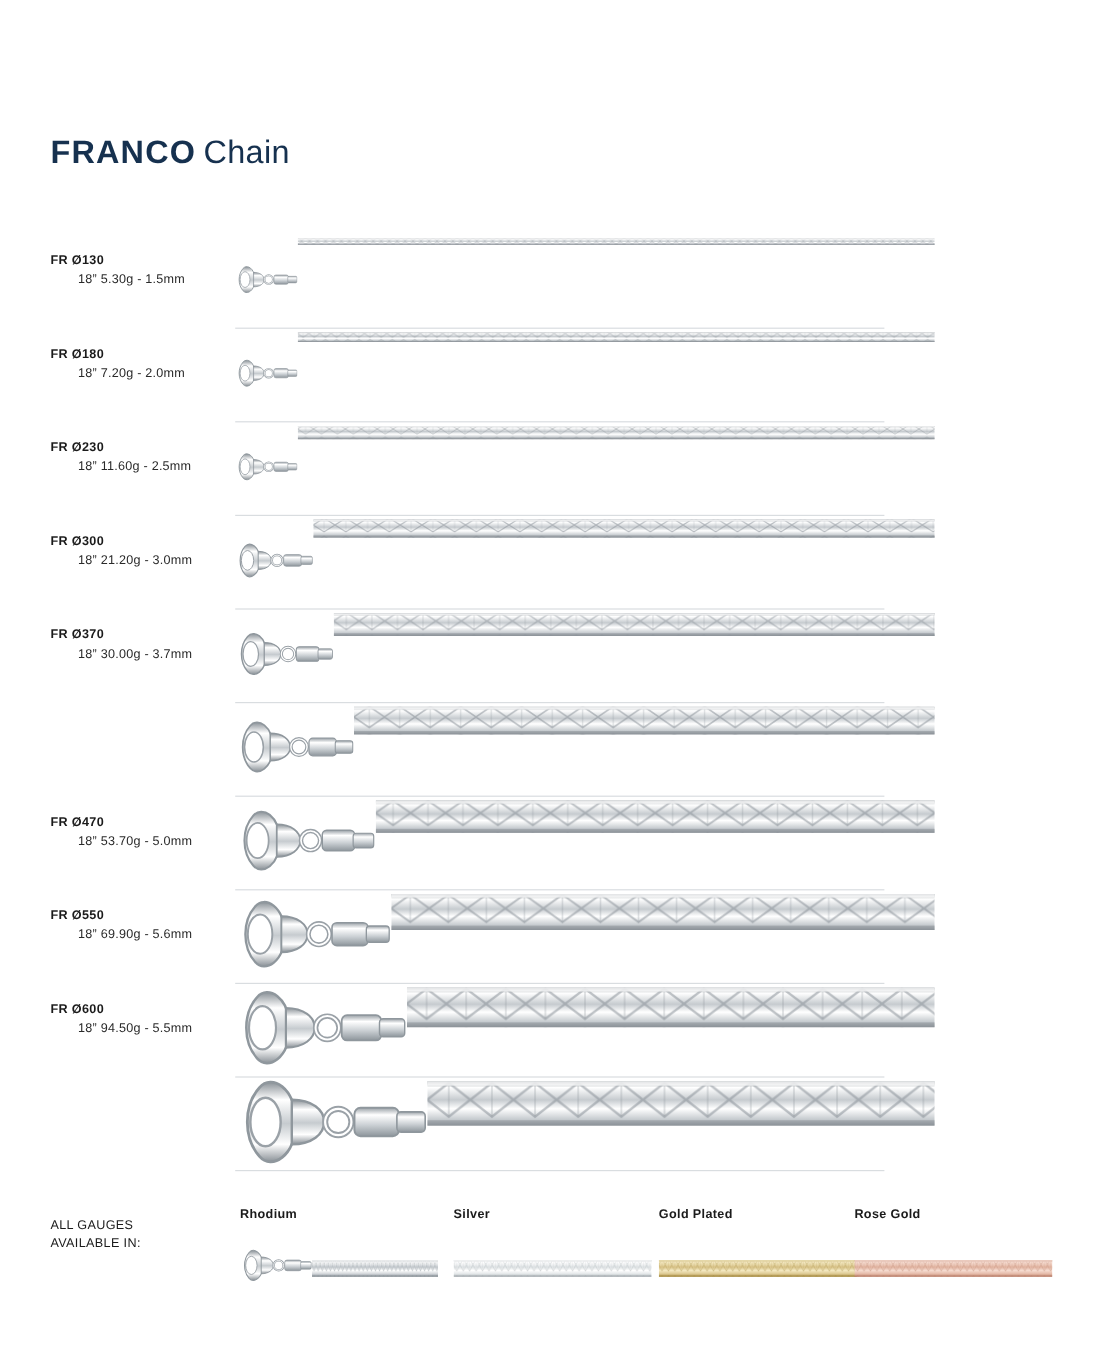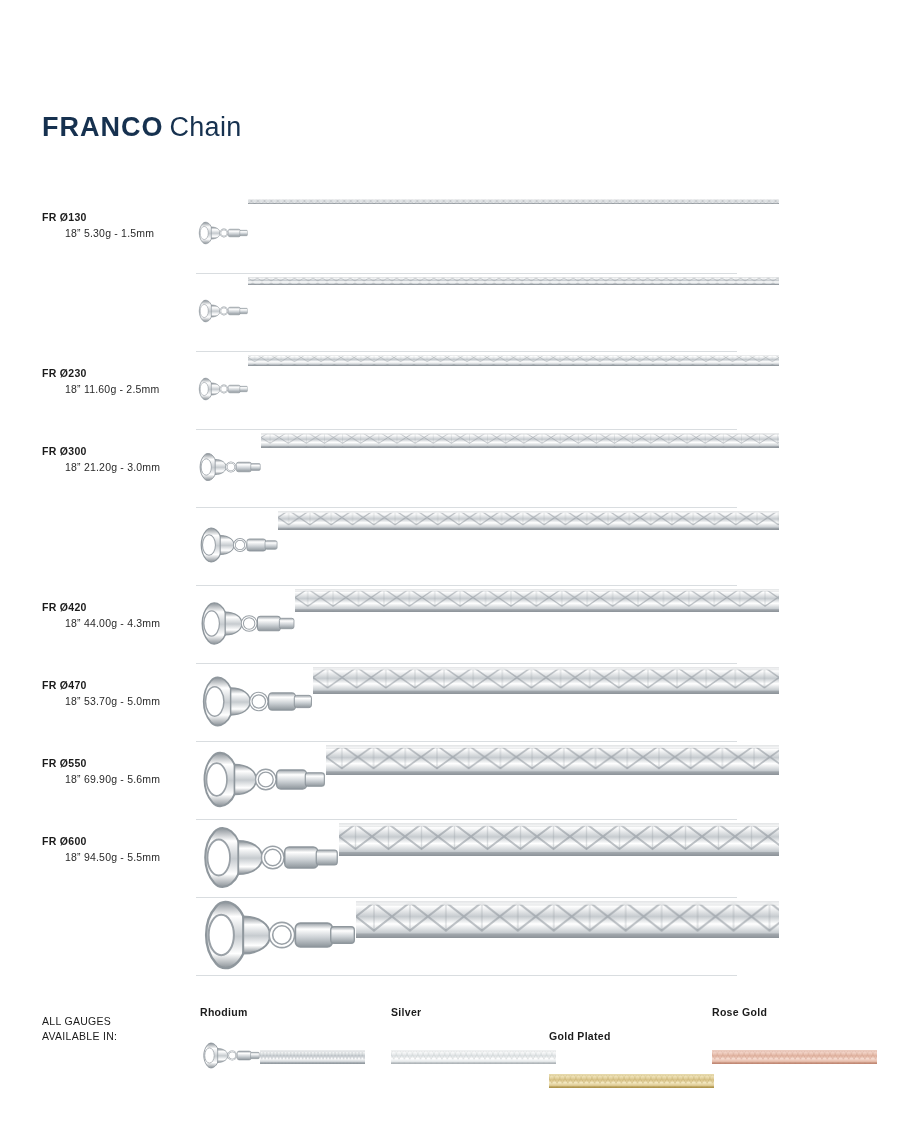"FR Ø180" div.row-label { html: none -> <div> <div>FR Ø180</div> <div>18” 7.20g - 2.0mm</div> </div> }
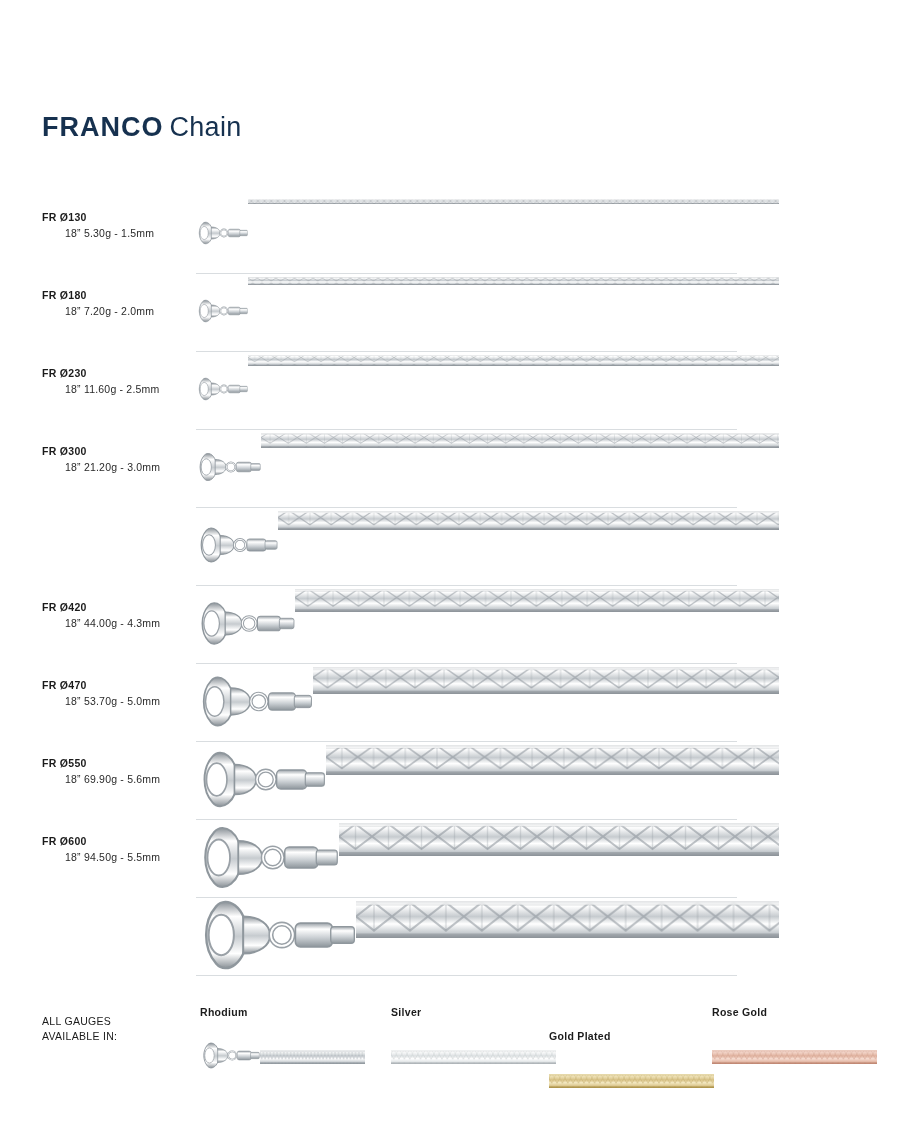"FR Ø370" div.row-label { html: none -> <div> <div>FR Ø370</div> <div>18” 30.00g - 3.7mm</div> </div> }
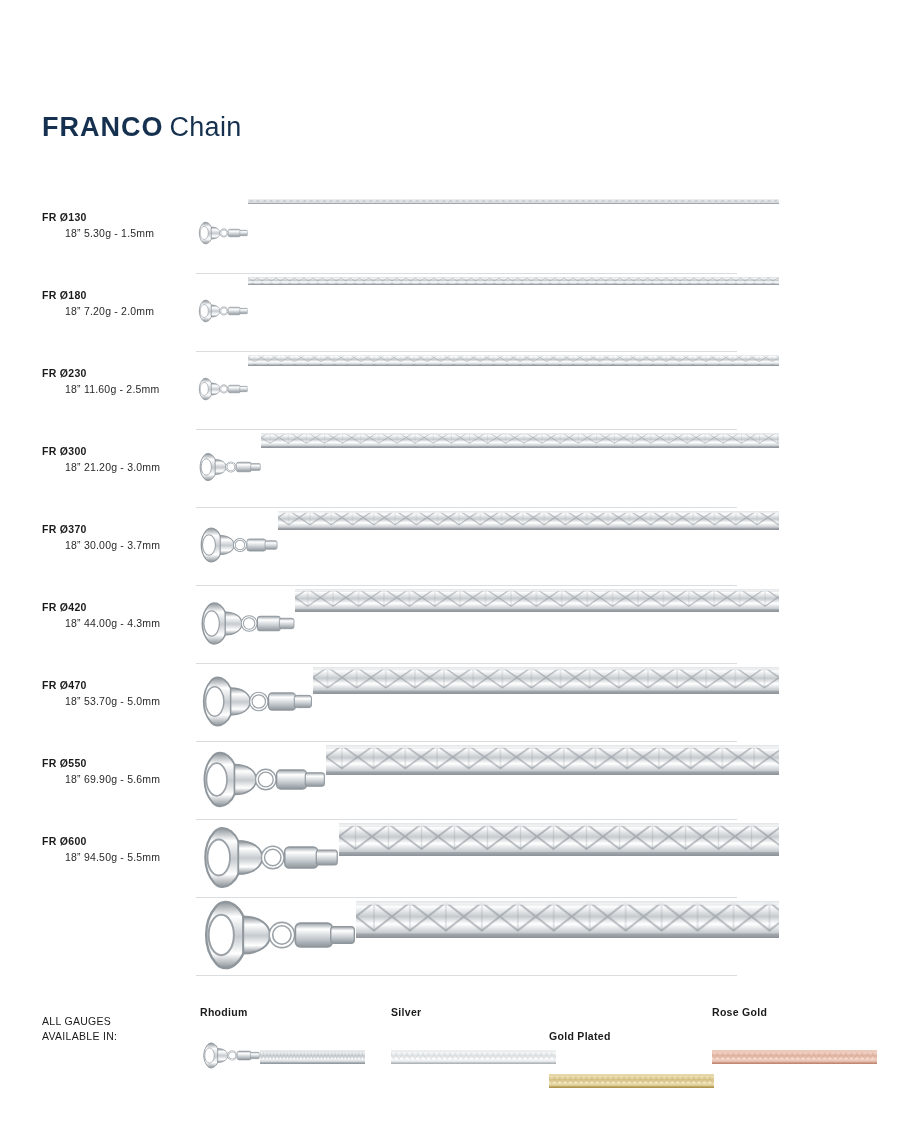"FR Ø420" div.row-label { html: <div> <div>FR Ø420</div> <div>18” 44.00g - 4.3mm</div> </div> -> none }
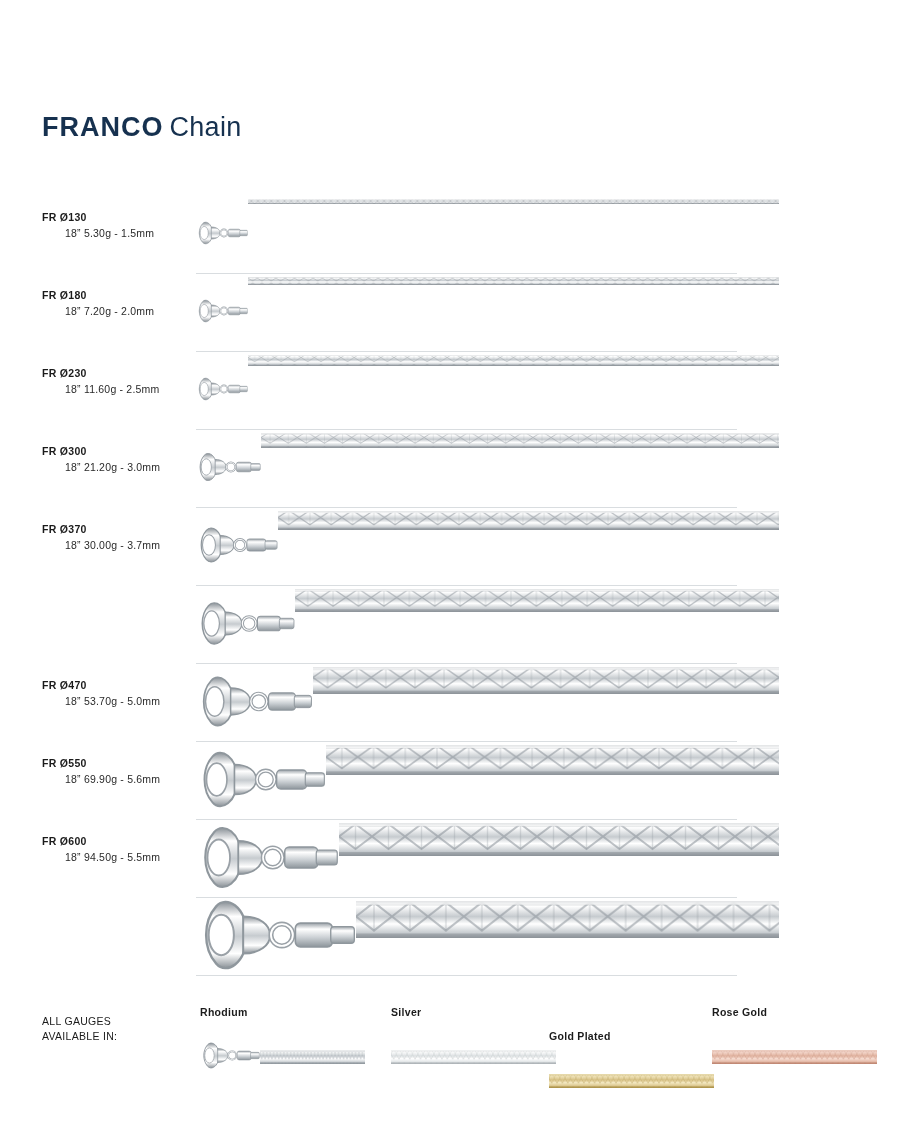"Silver" .f1 { left: 191px -> 178px }
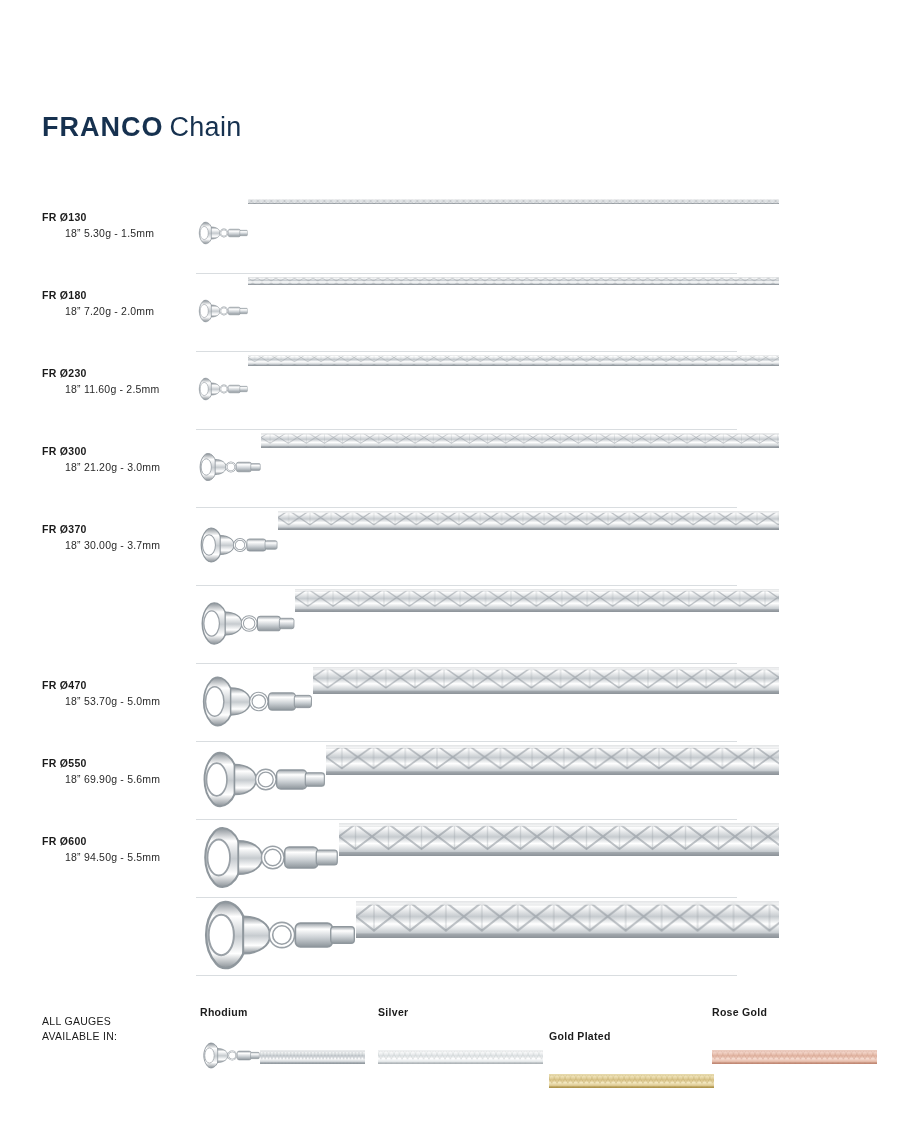"Gold Plated" .f2 { margin-top: 24px -> none }
